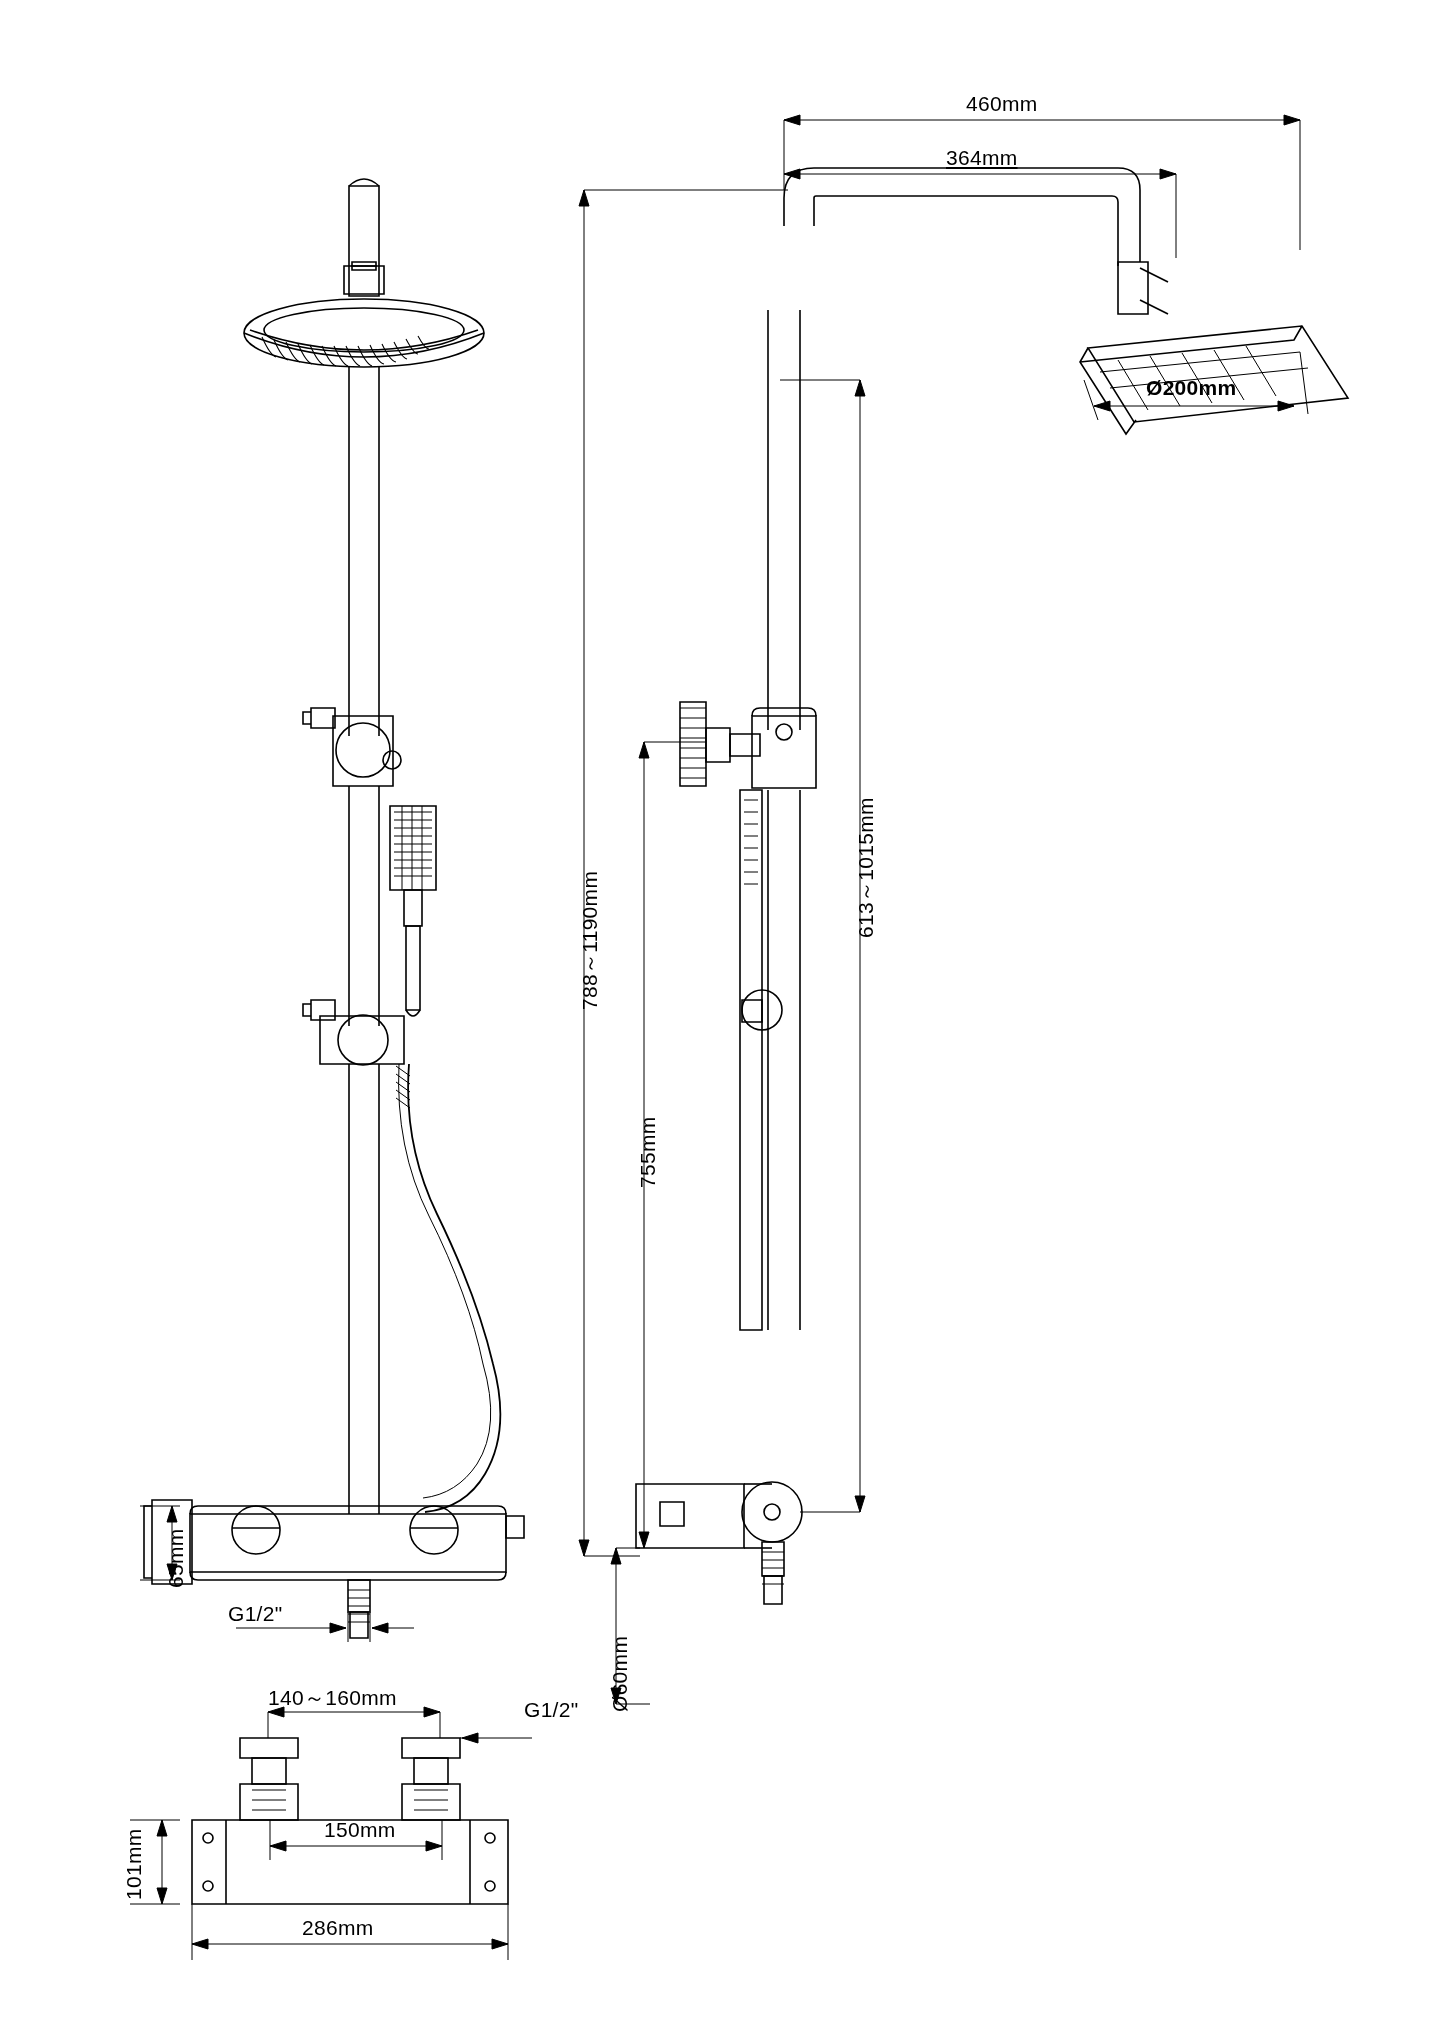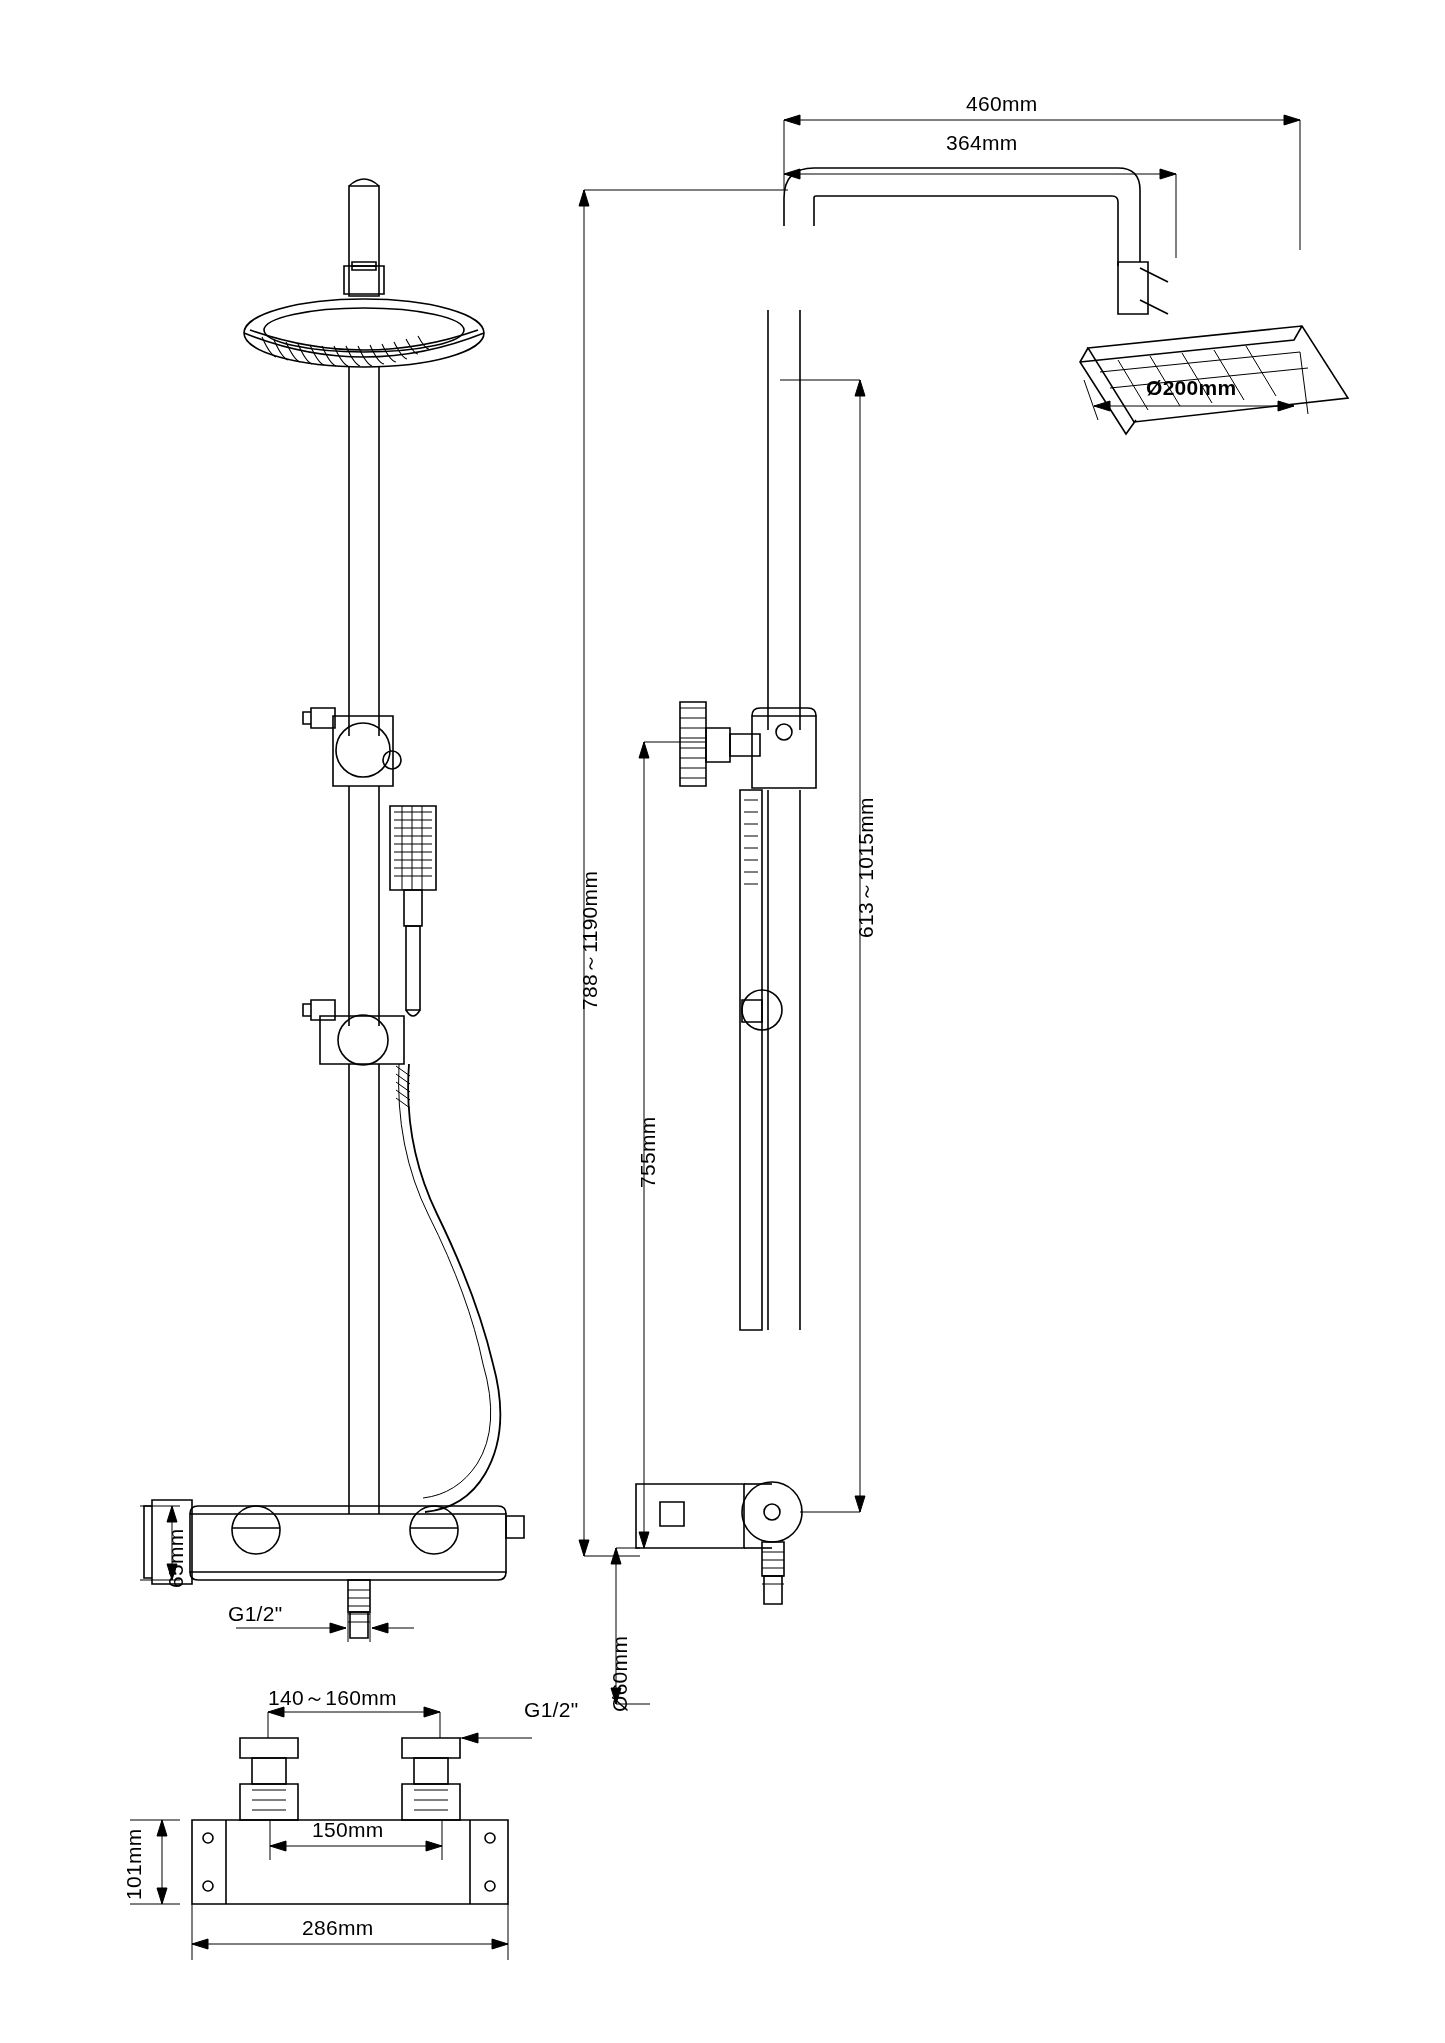"364mm" div.dimtext { text-decoration: none -> underline; top: 131px -> 146px }
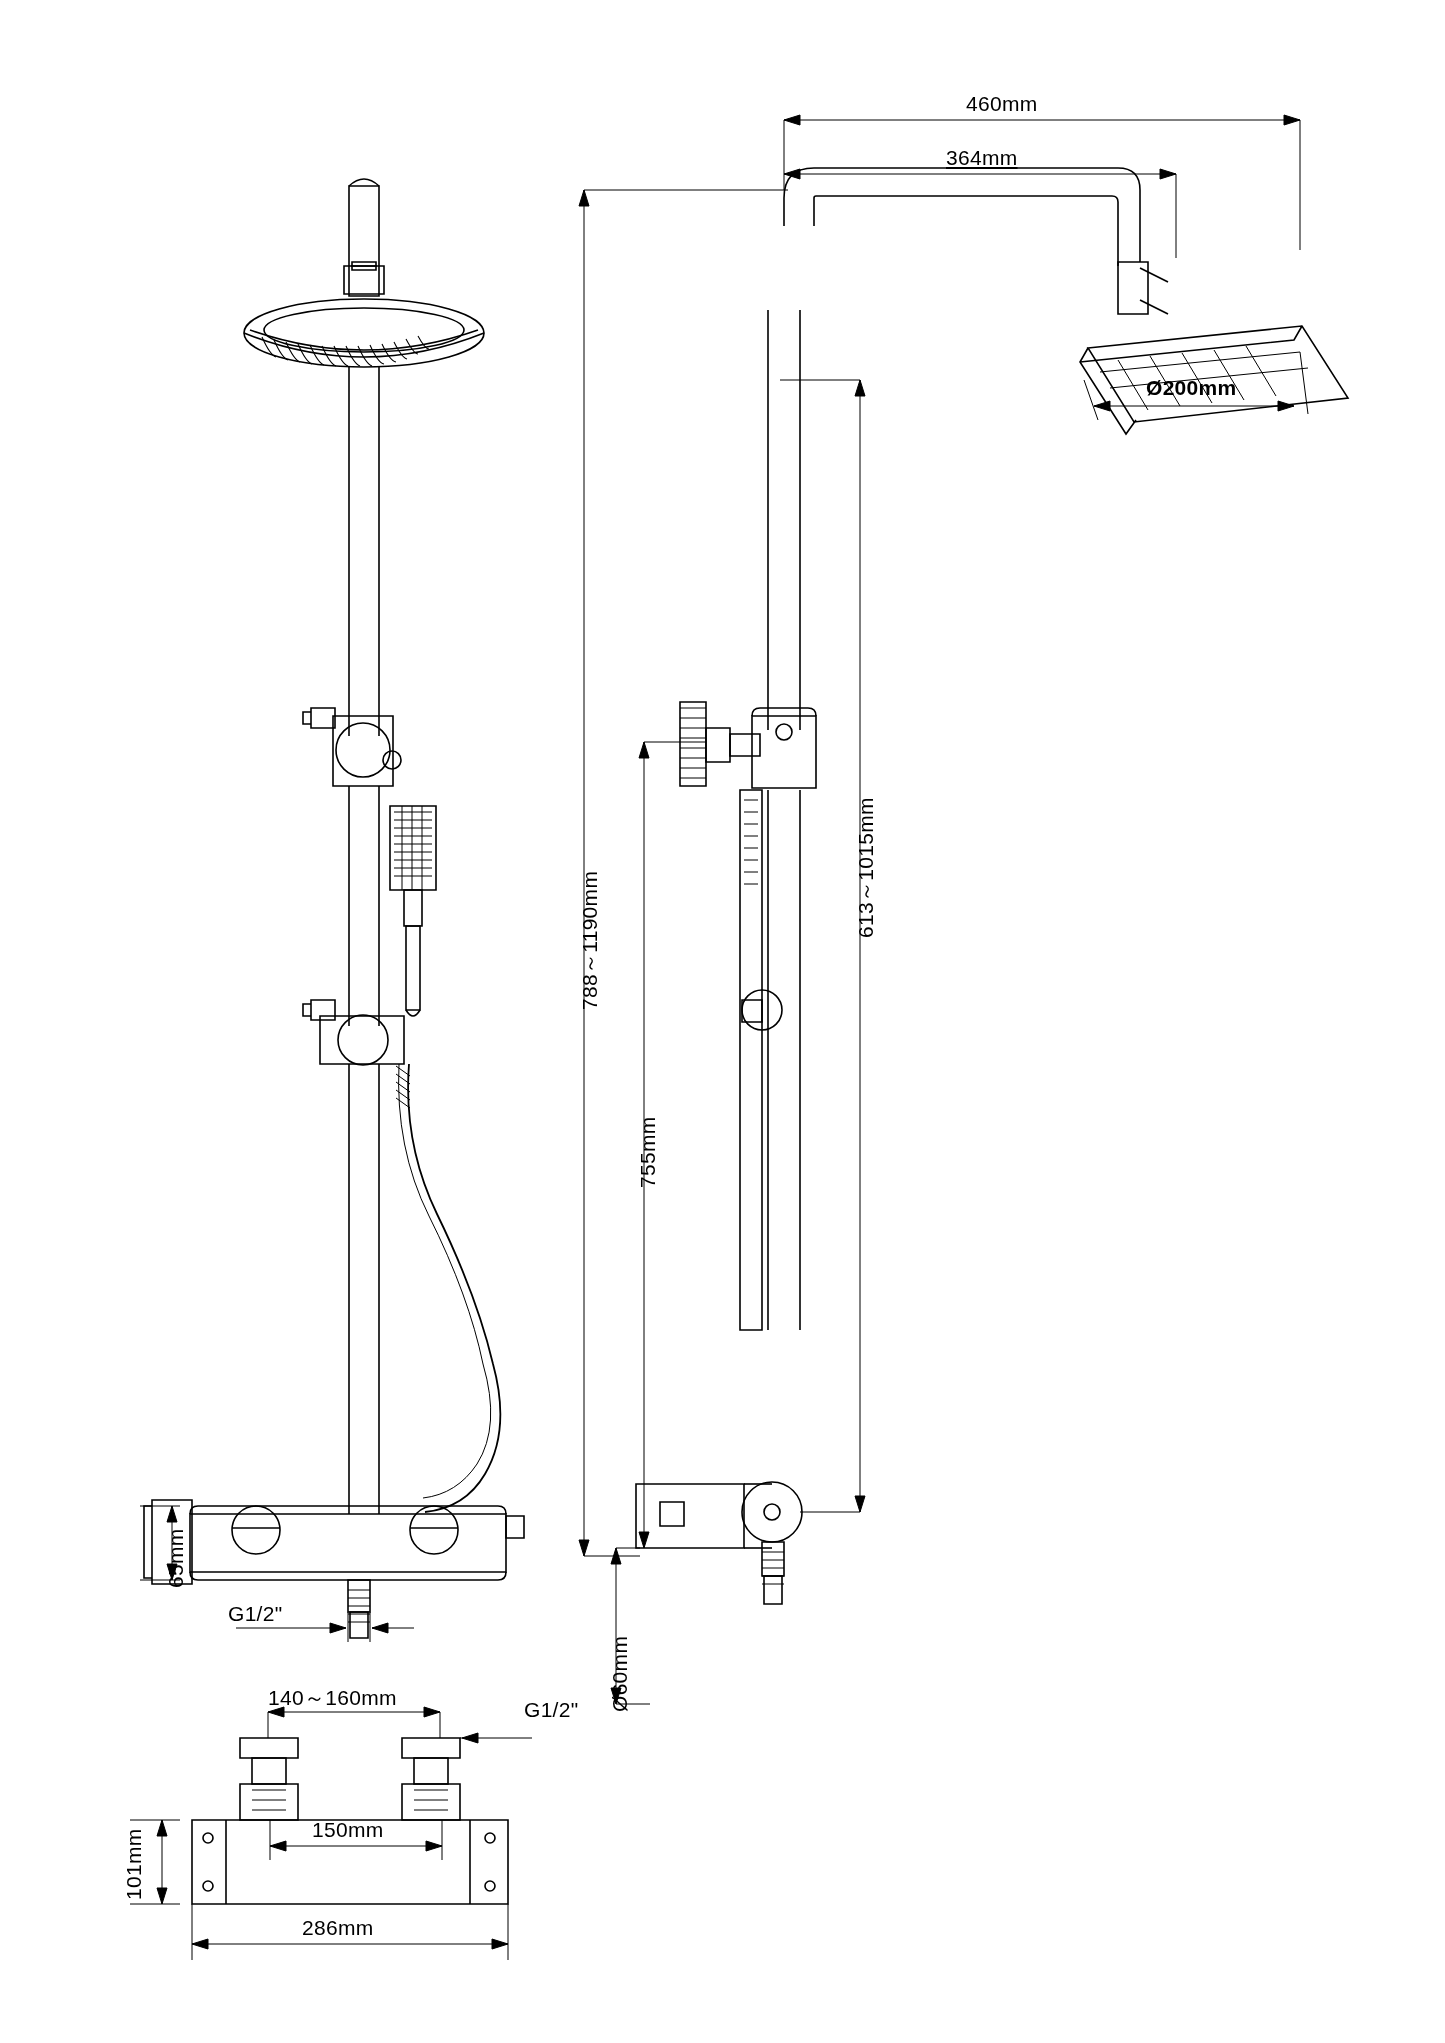"150mm" div.dimtext { left: 312px -> 324px }
